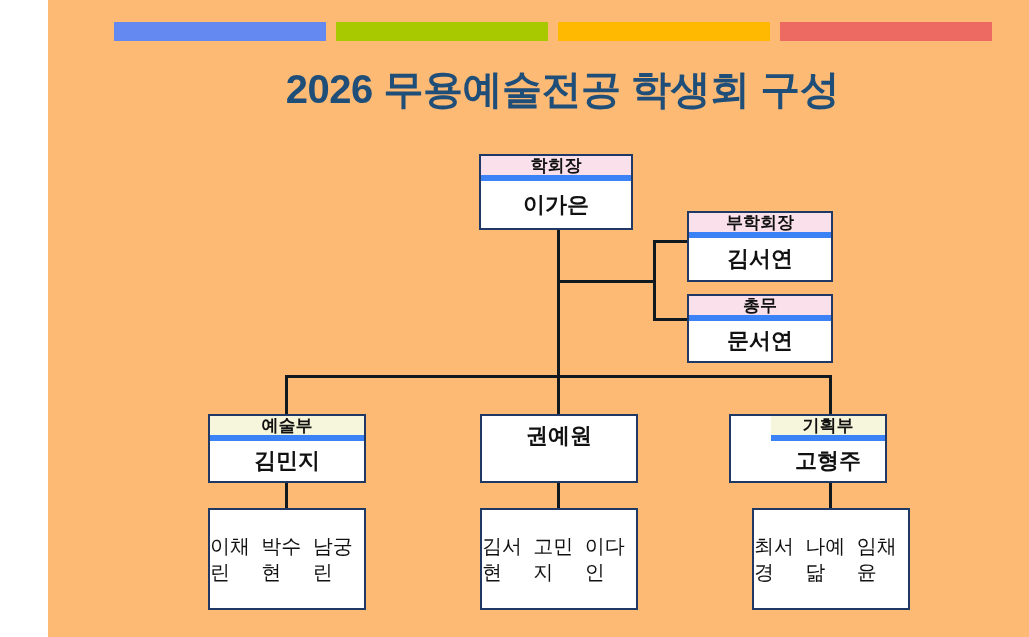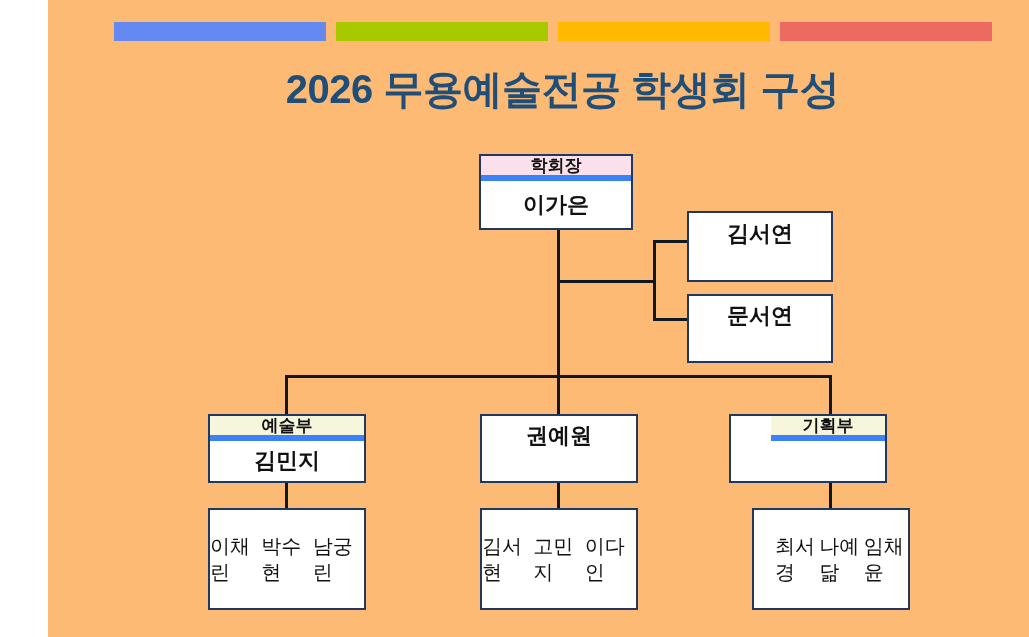"부학회장" div.hdr { html: none -> <div>부학회장</div> }
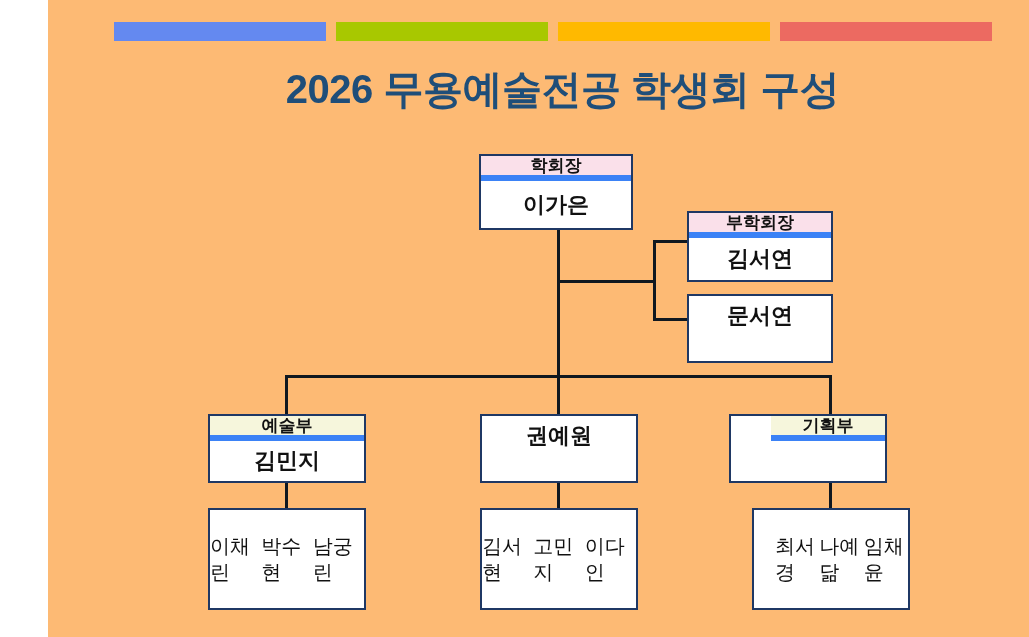"총무" div.hdr { html: none -> <div>총무</div> }
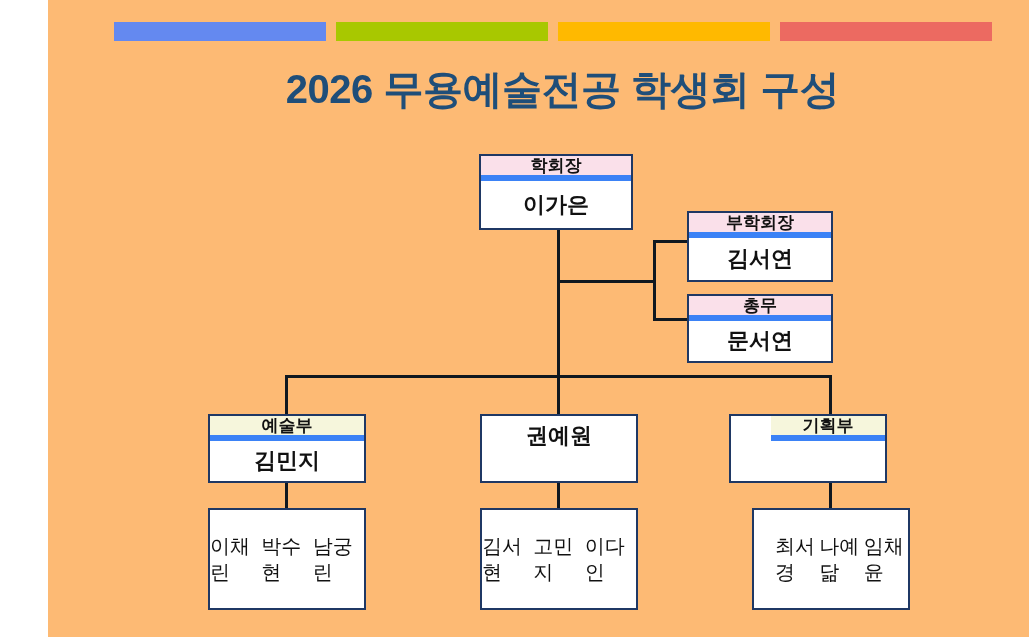"고형주" div.body { html: none -> <div>고형주</div> }
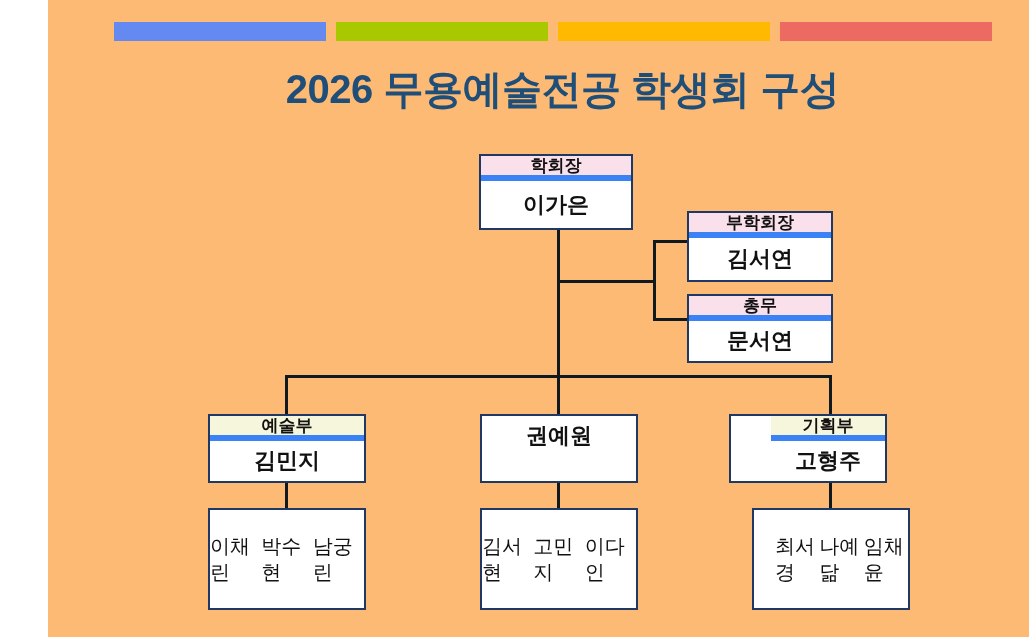"최서경" #members-planning { padding-left: 21px -> none }
